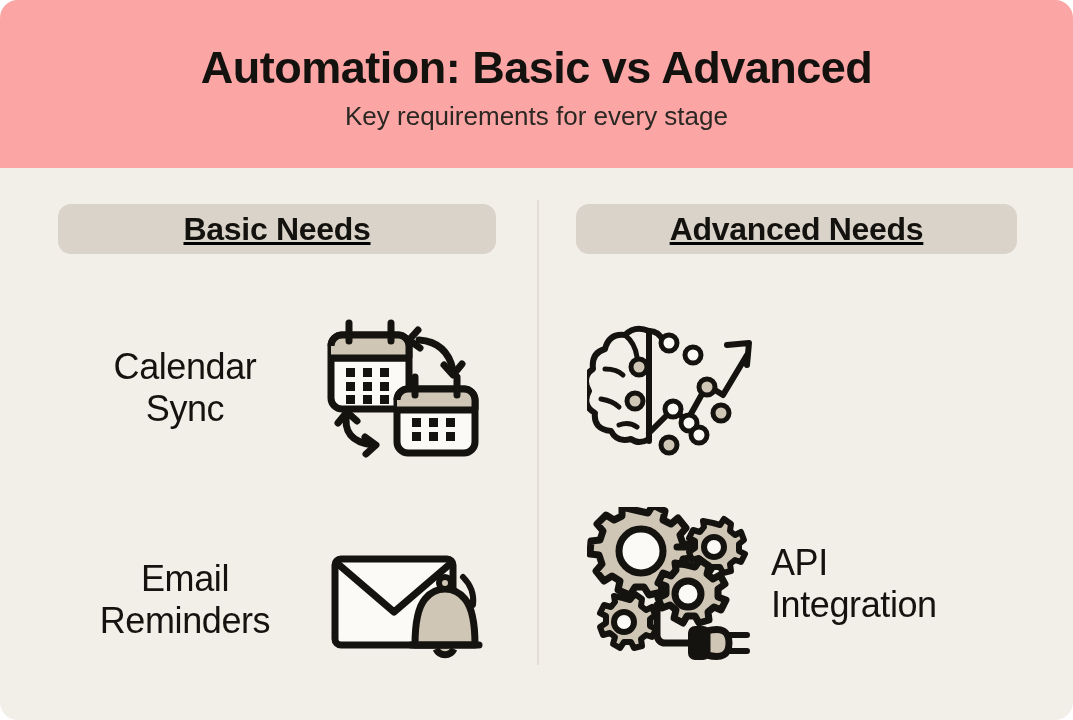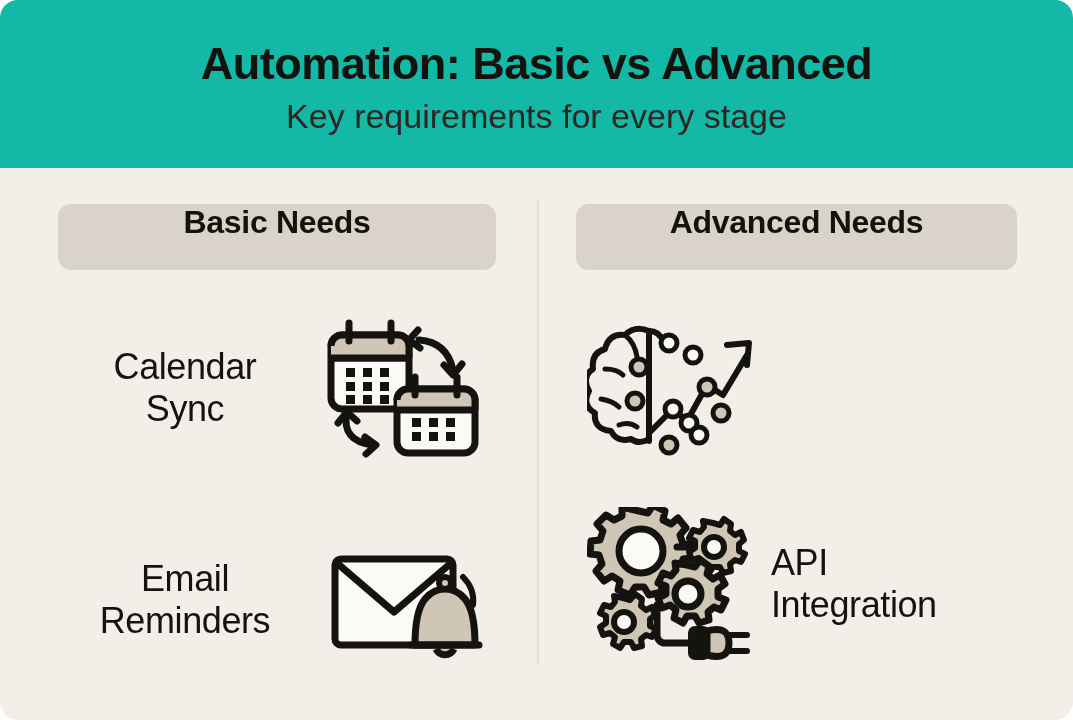"Automation: Basic vs Advanced" .header { background: #14b8a6 -> #fca5a5 }
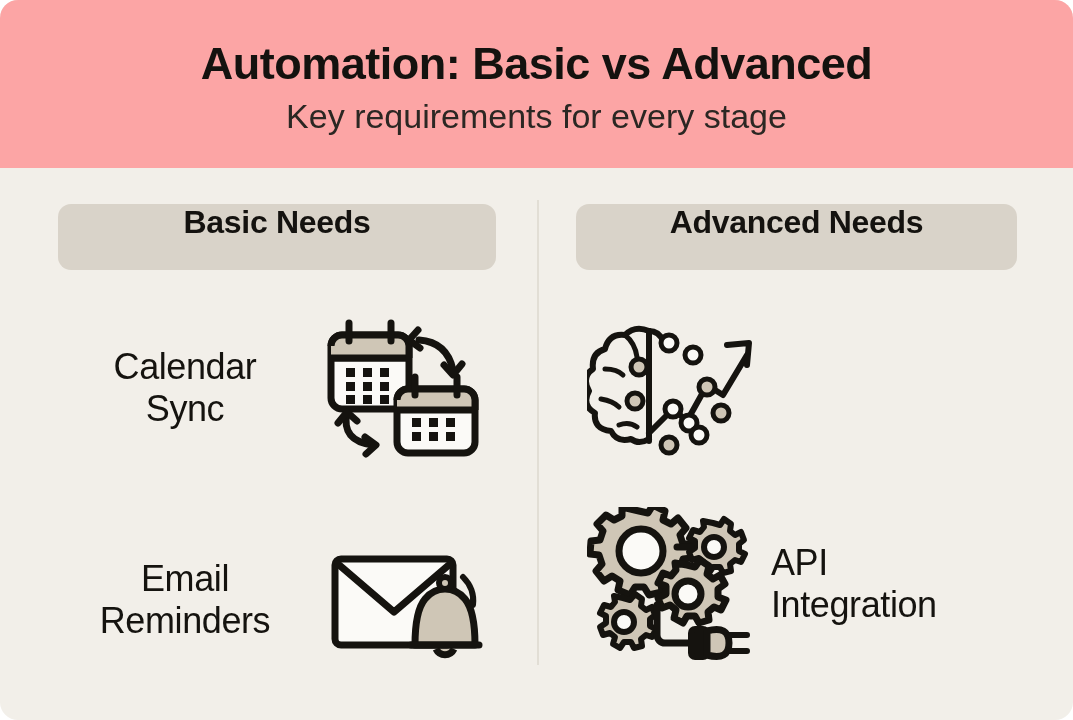"Key requirements for every stage" .subtitle { font-size: 34px -> 26px }
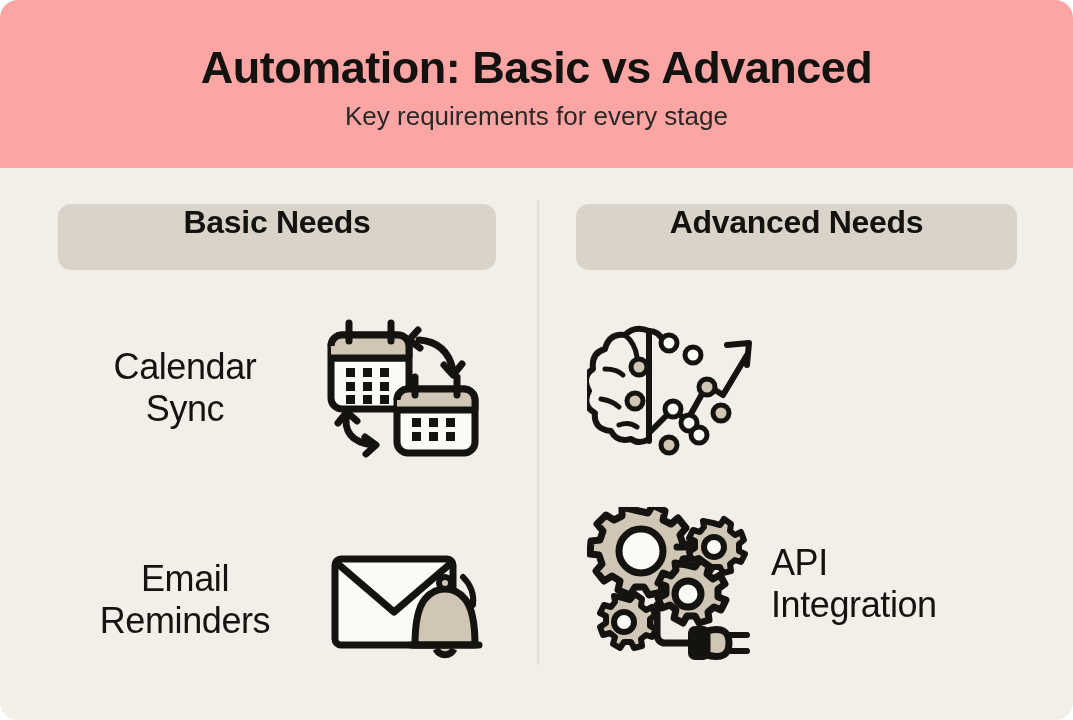"Basic Needs" .pill { align-items: none -> center; height: 66px -> 50px; text-decoration: none -> underline }
